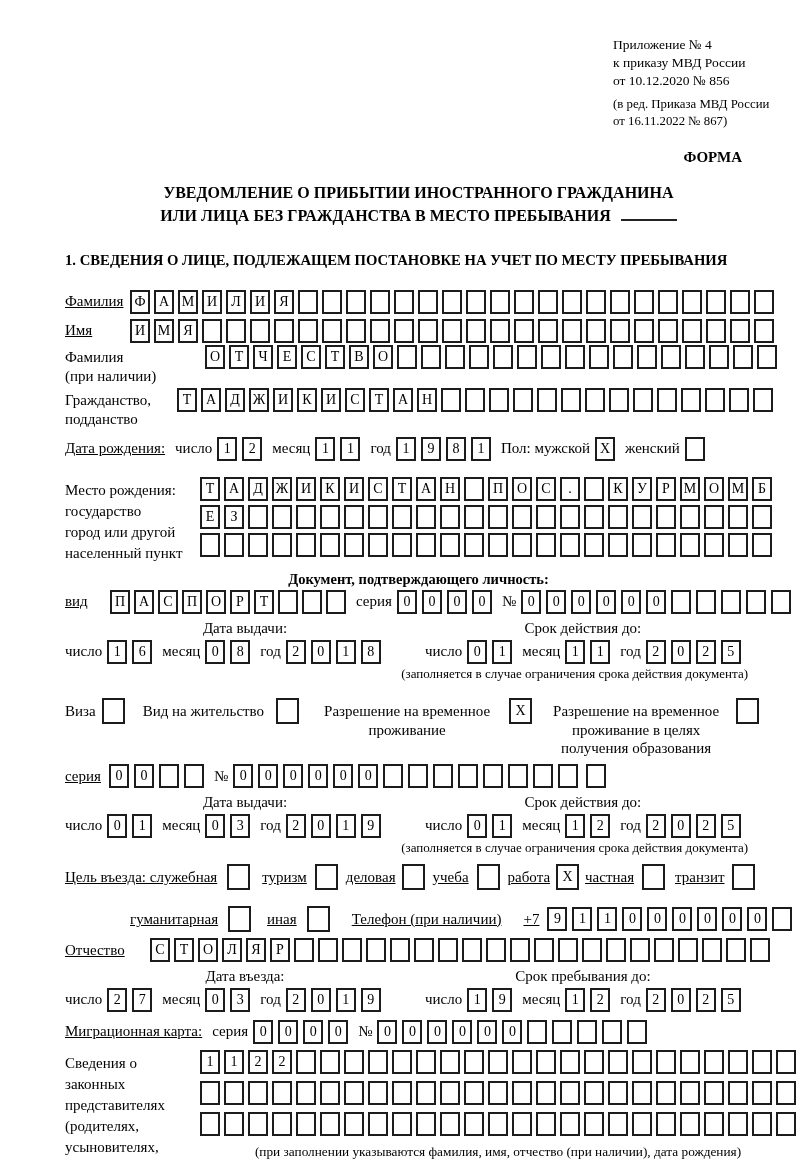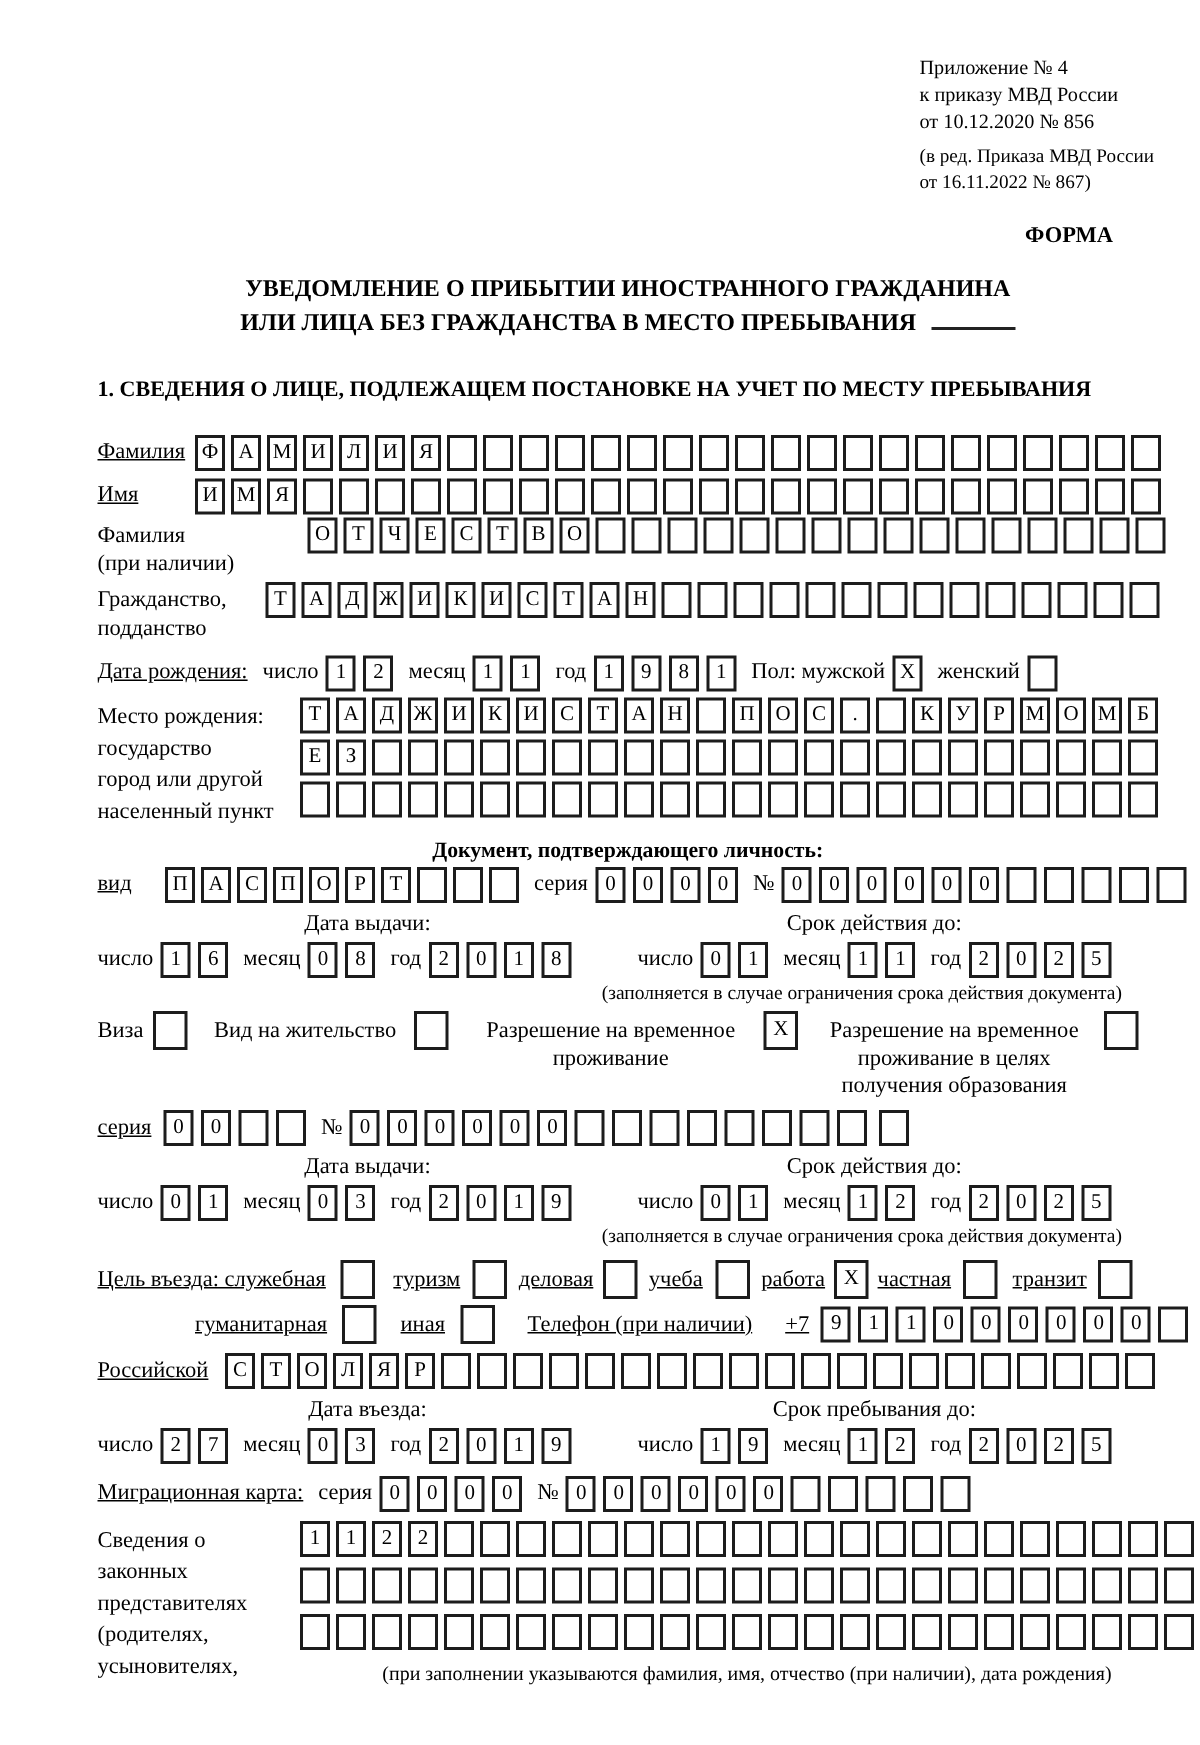"Место рождения:" .mt4 { margin-top: 4px -> 16px }
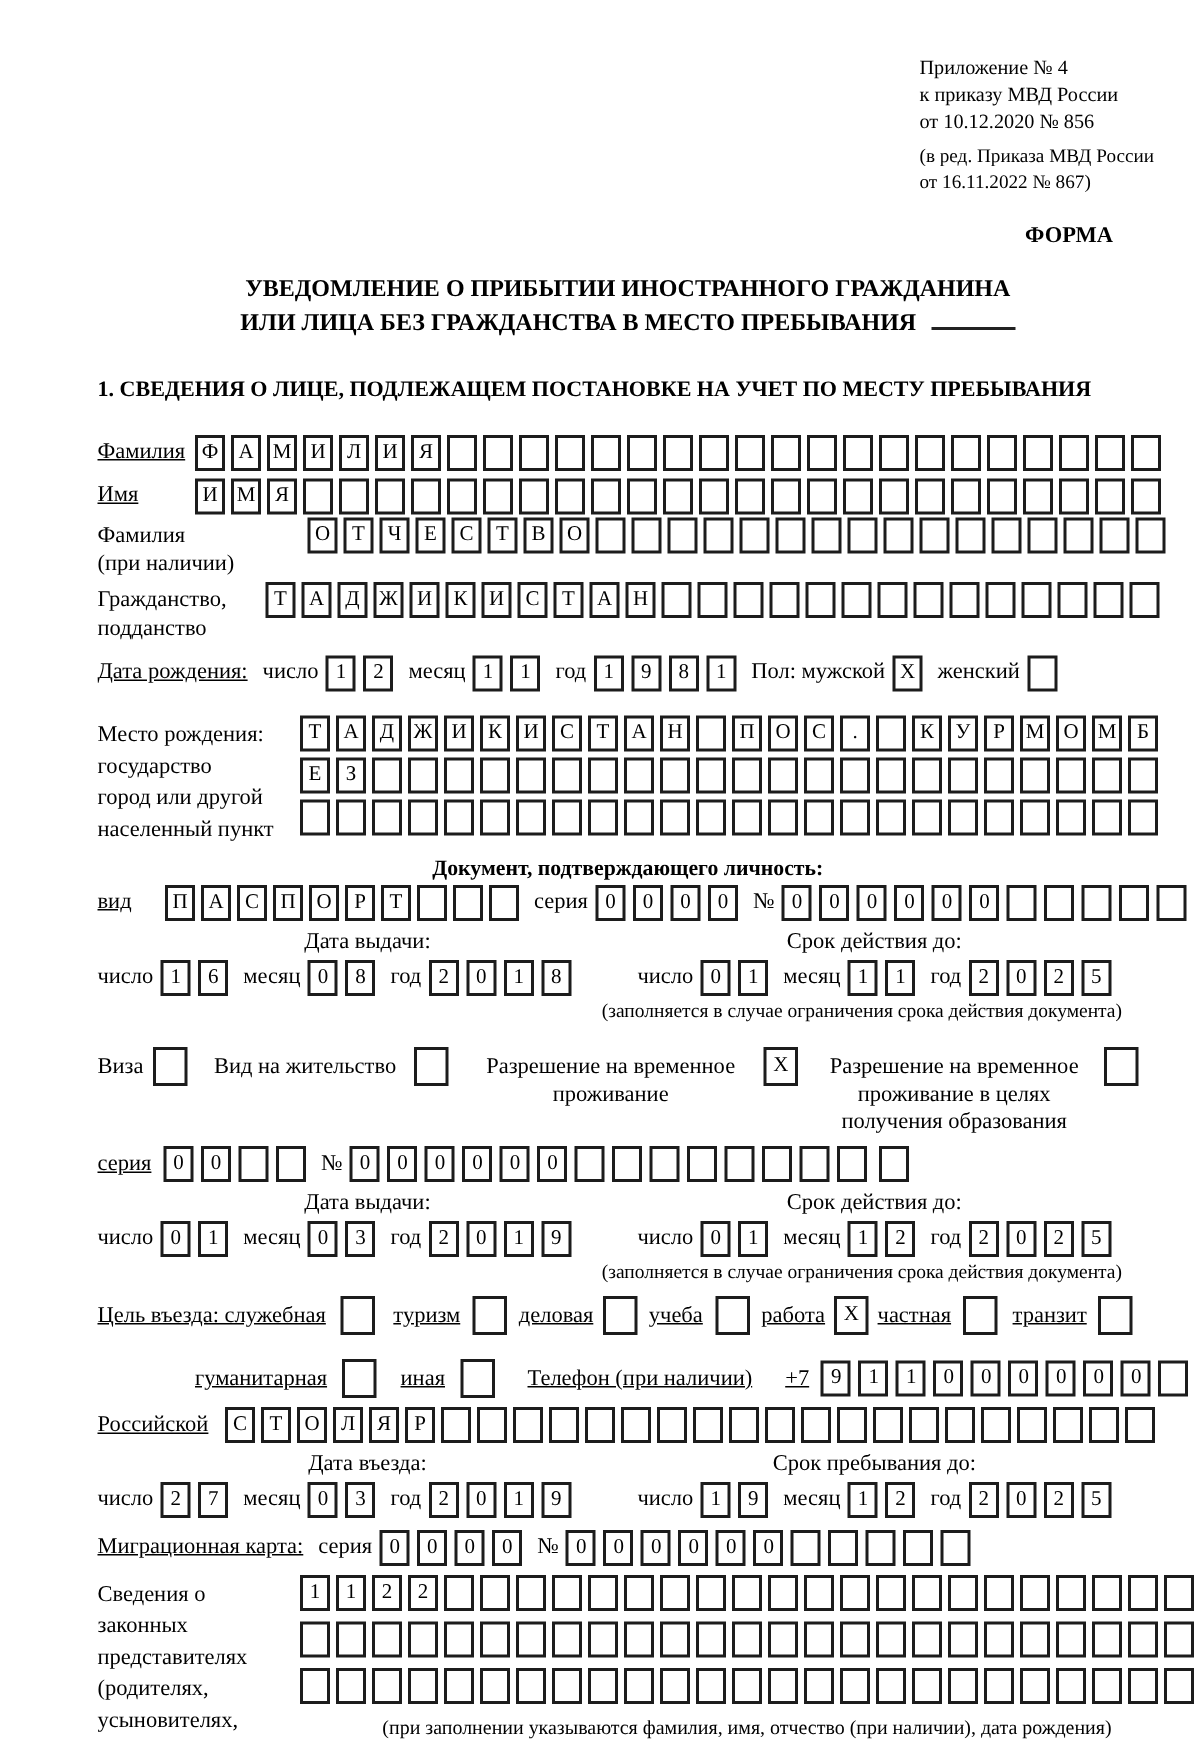"Российской" span.lbl { text: Российской -> Отчество }
